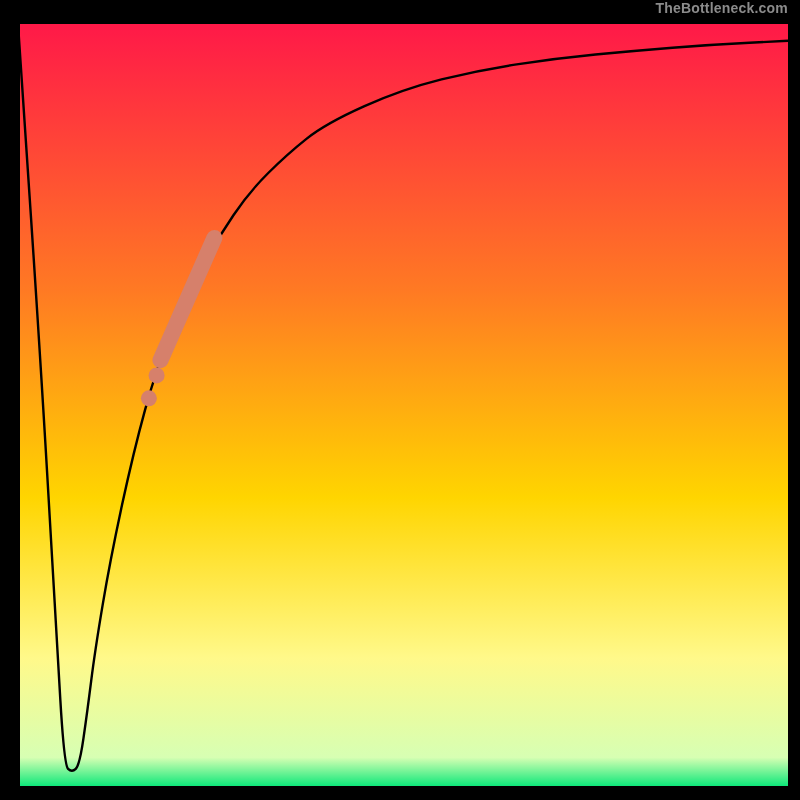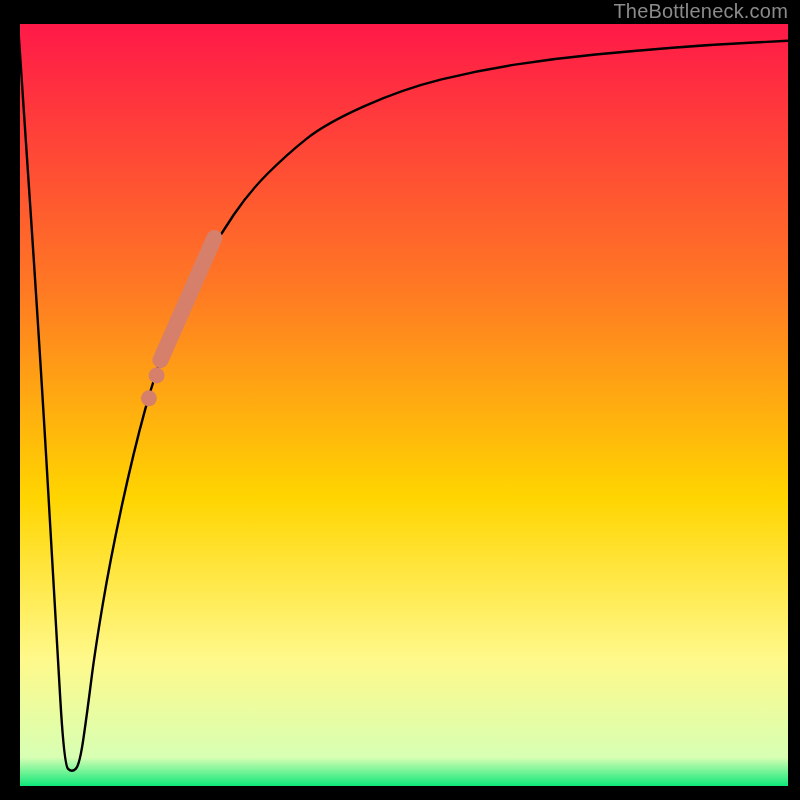"TheBottleneck.com" .watermark { font-size: 20px -> 14px; font-weight: 400 -> 700 }
